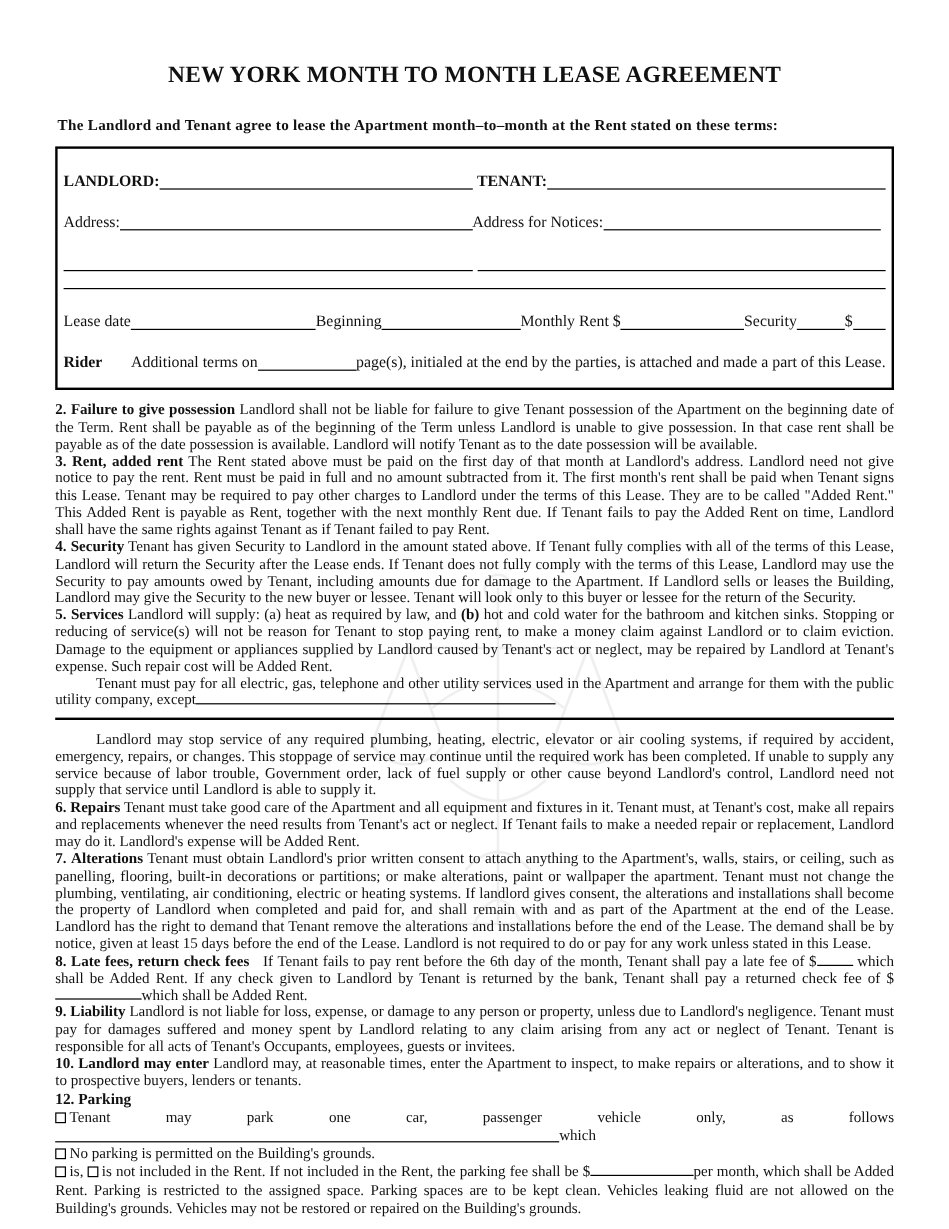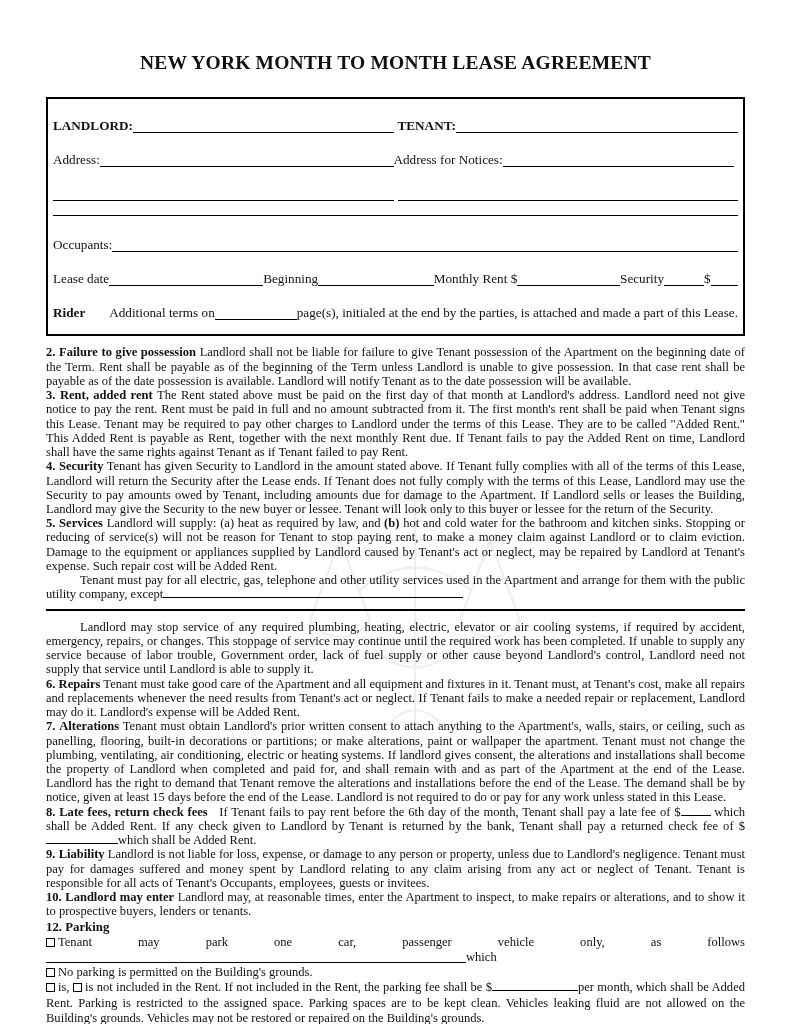"The Landlord and Tenant agree" div.lead-line { html: none -> <div>The Landlord and Tenant agree to lease the Apartment month–to–month at the Rent stated on these terms:</div> }
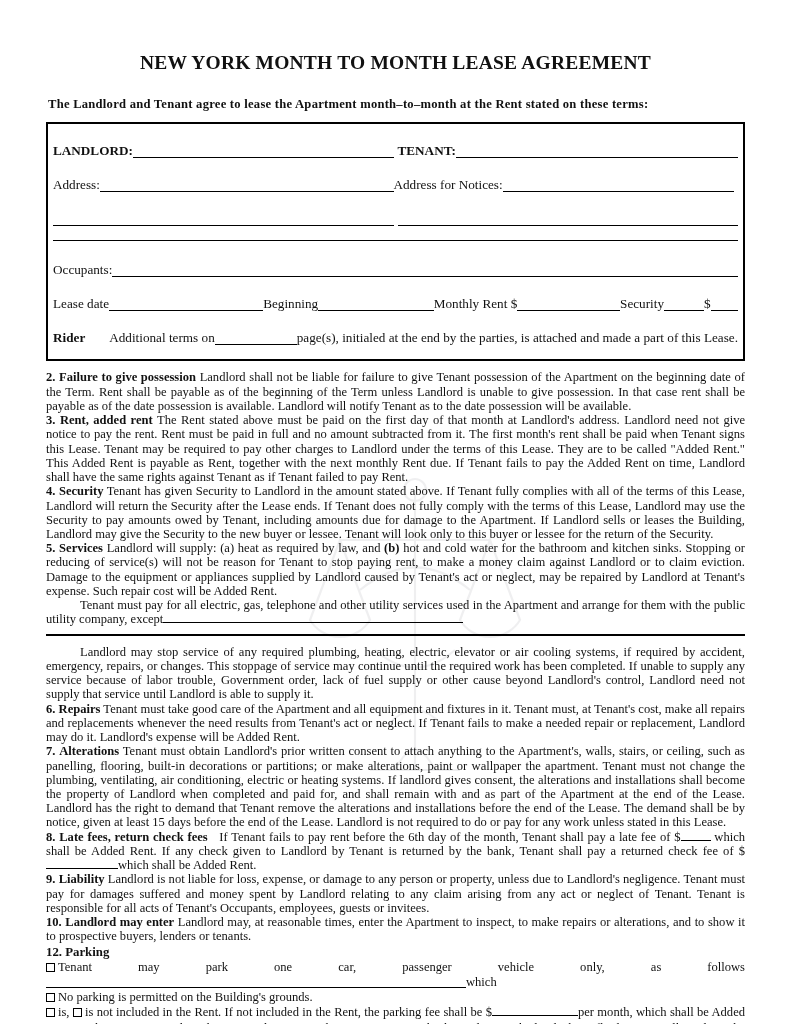"Occupants:" div.fb-row { html: <div> <div> <span>Occupants:</span> <span></span> </div> </div> -> none }
